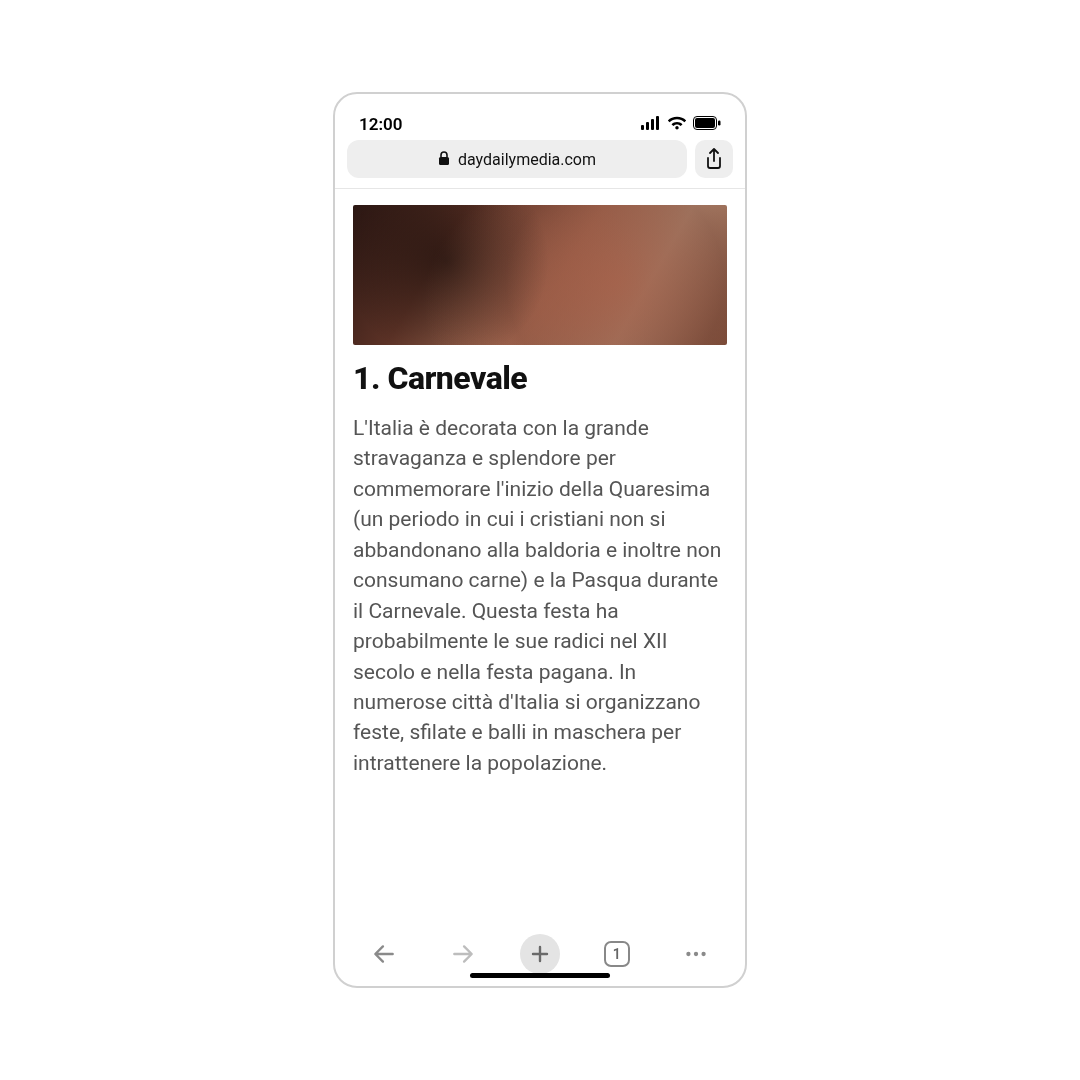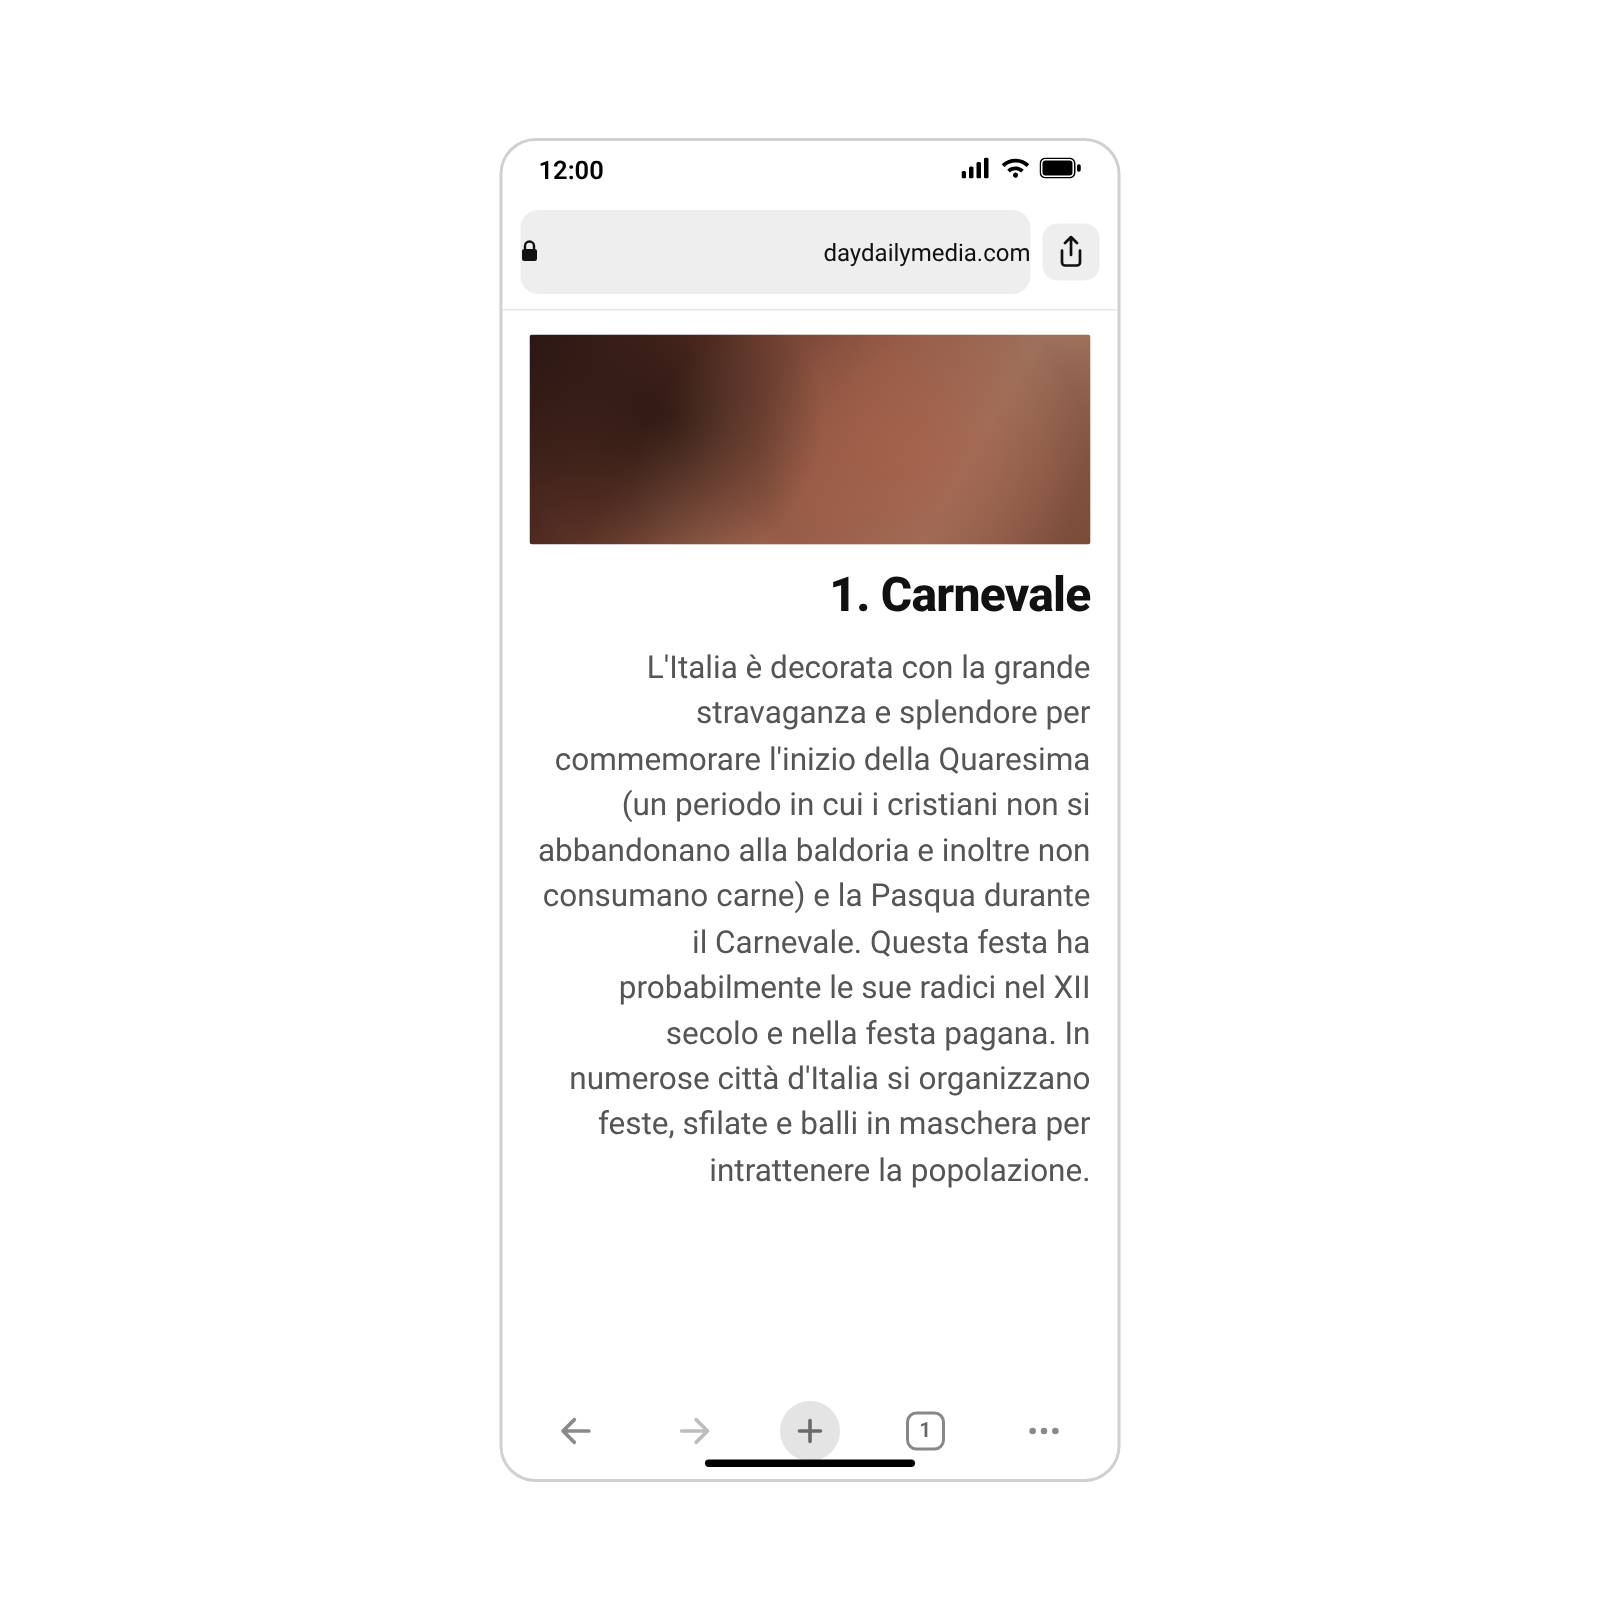"12:00" .status-bar { align-items: center -> flex-end }
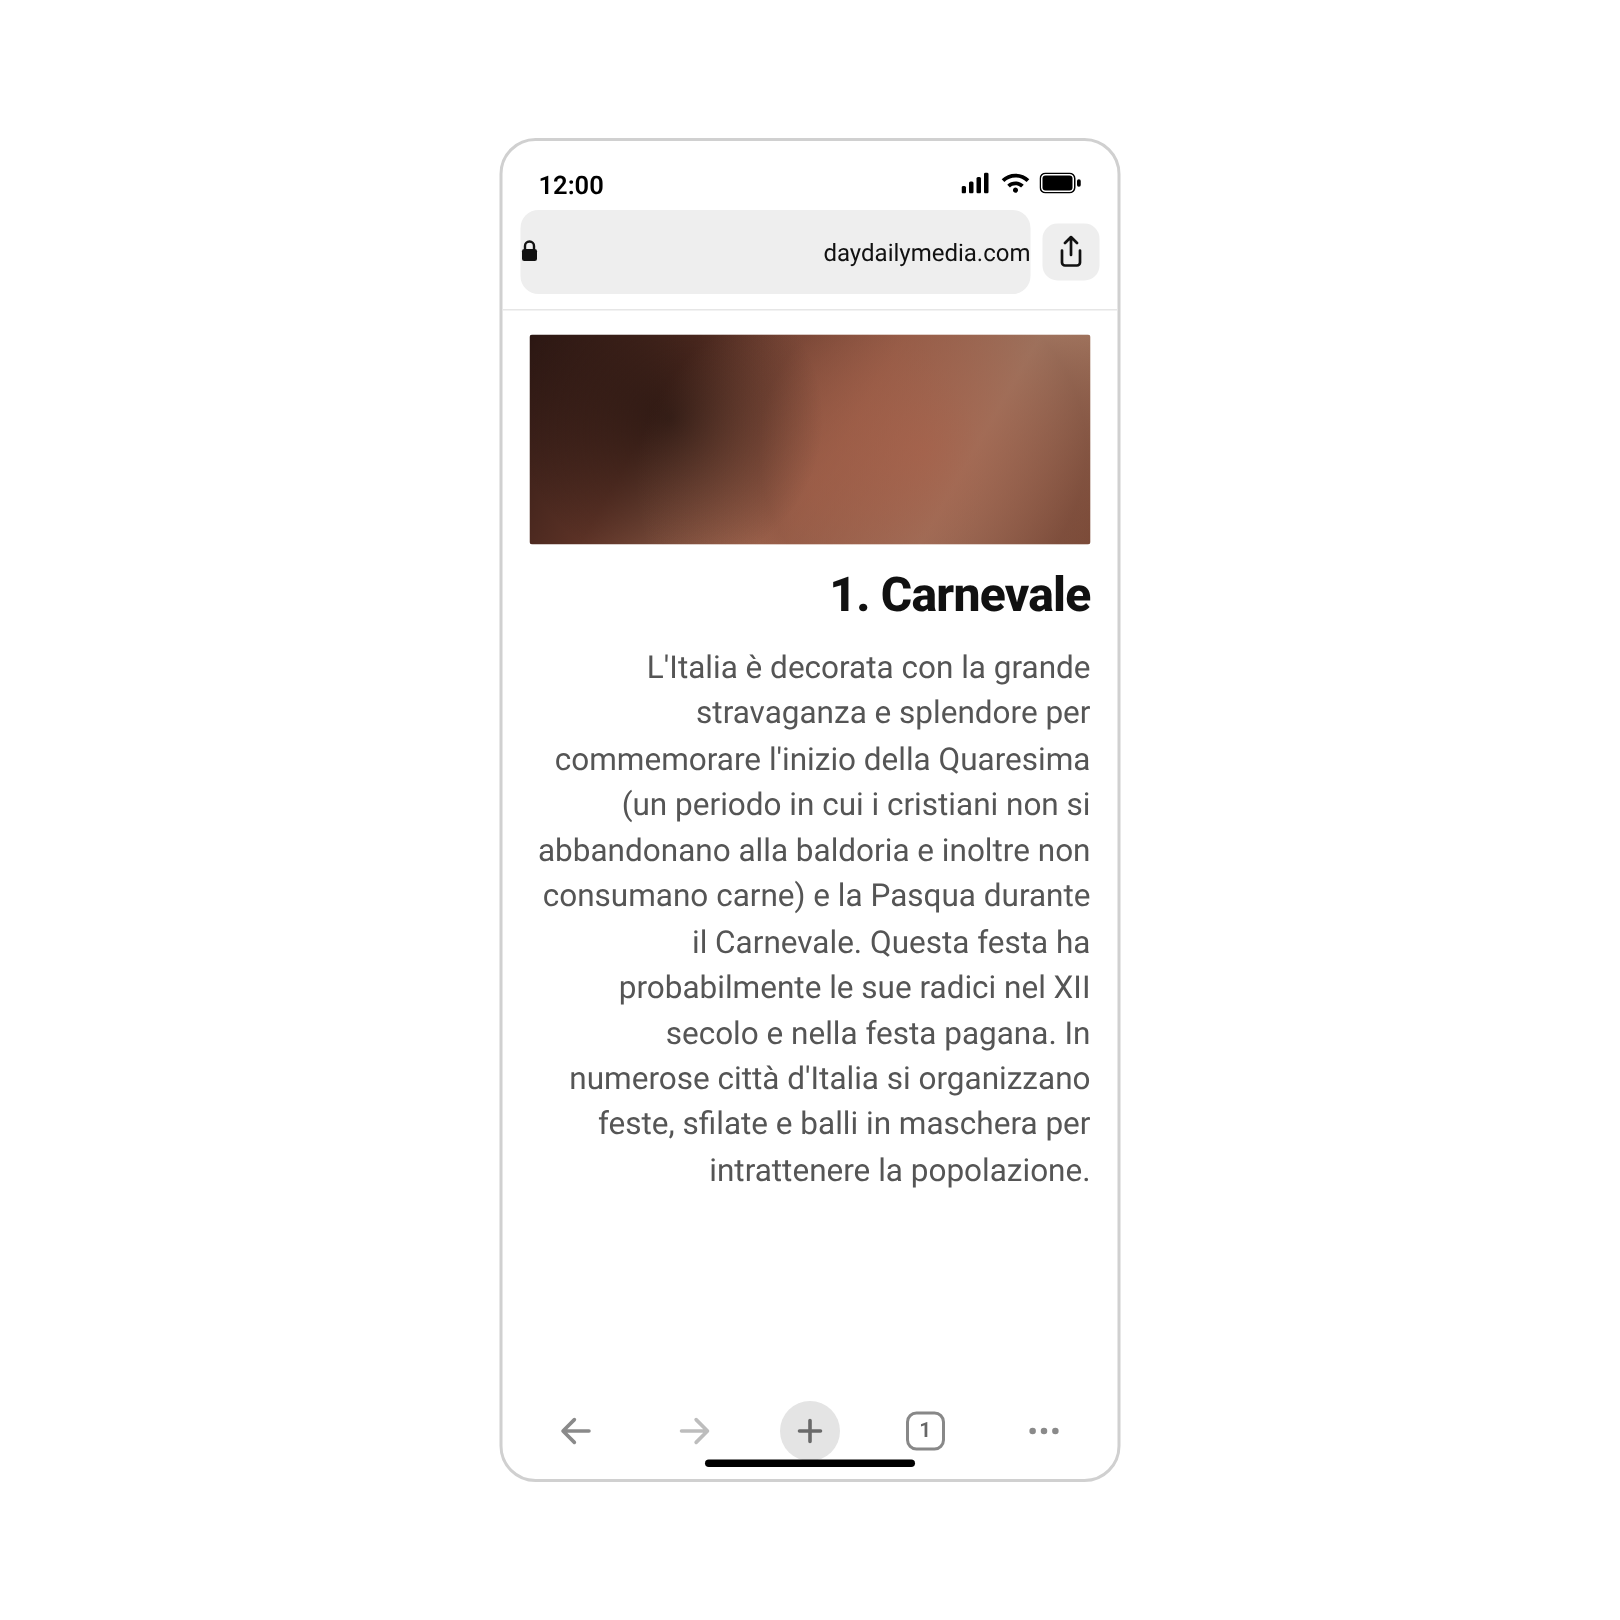"daydailymedia.com" .url-pill { height: 56px -> 38px; justify-content: space-between -> center }
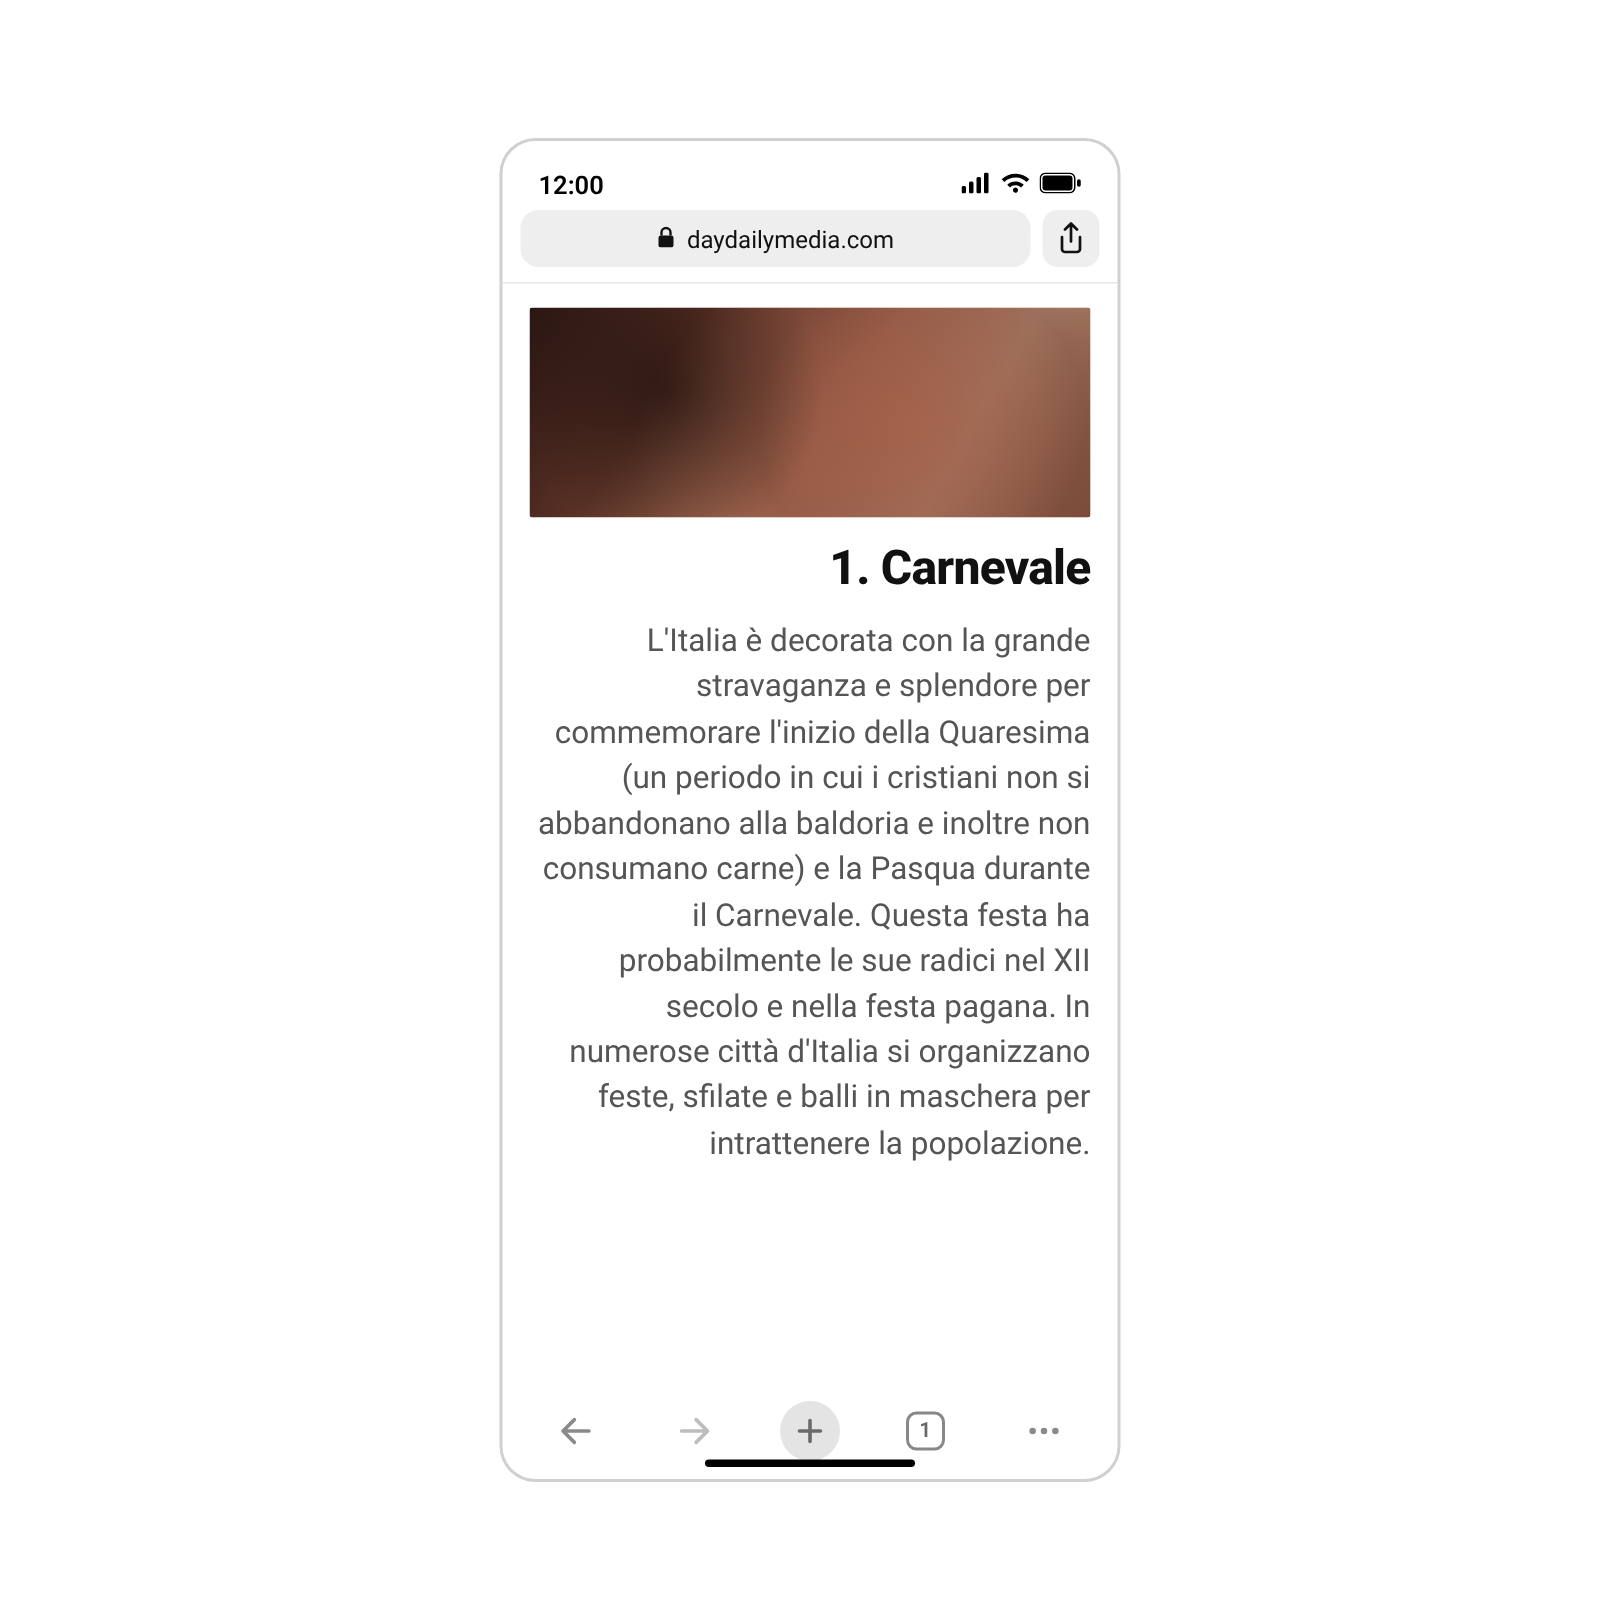"1. Carnevale" .content { text-align: right -> none }
